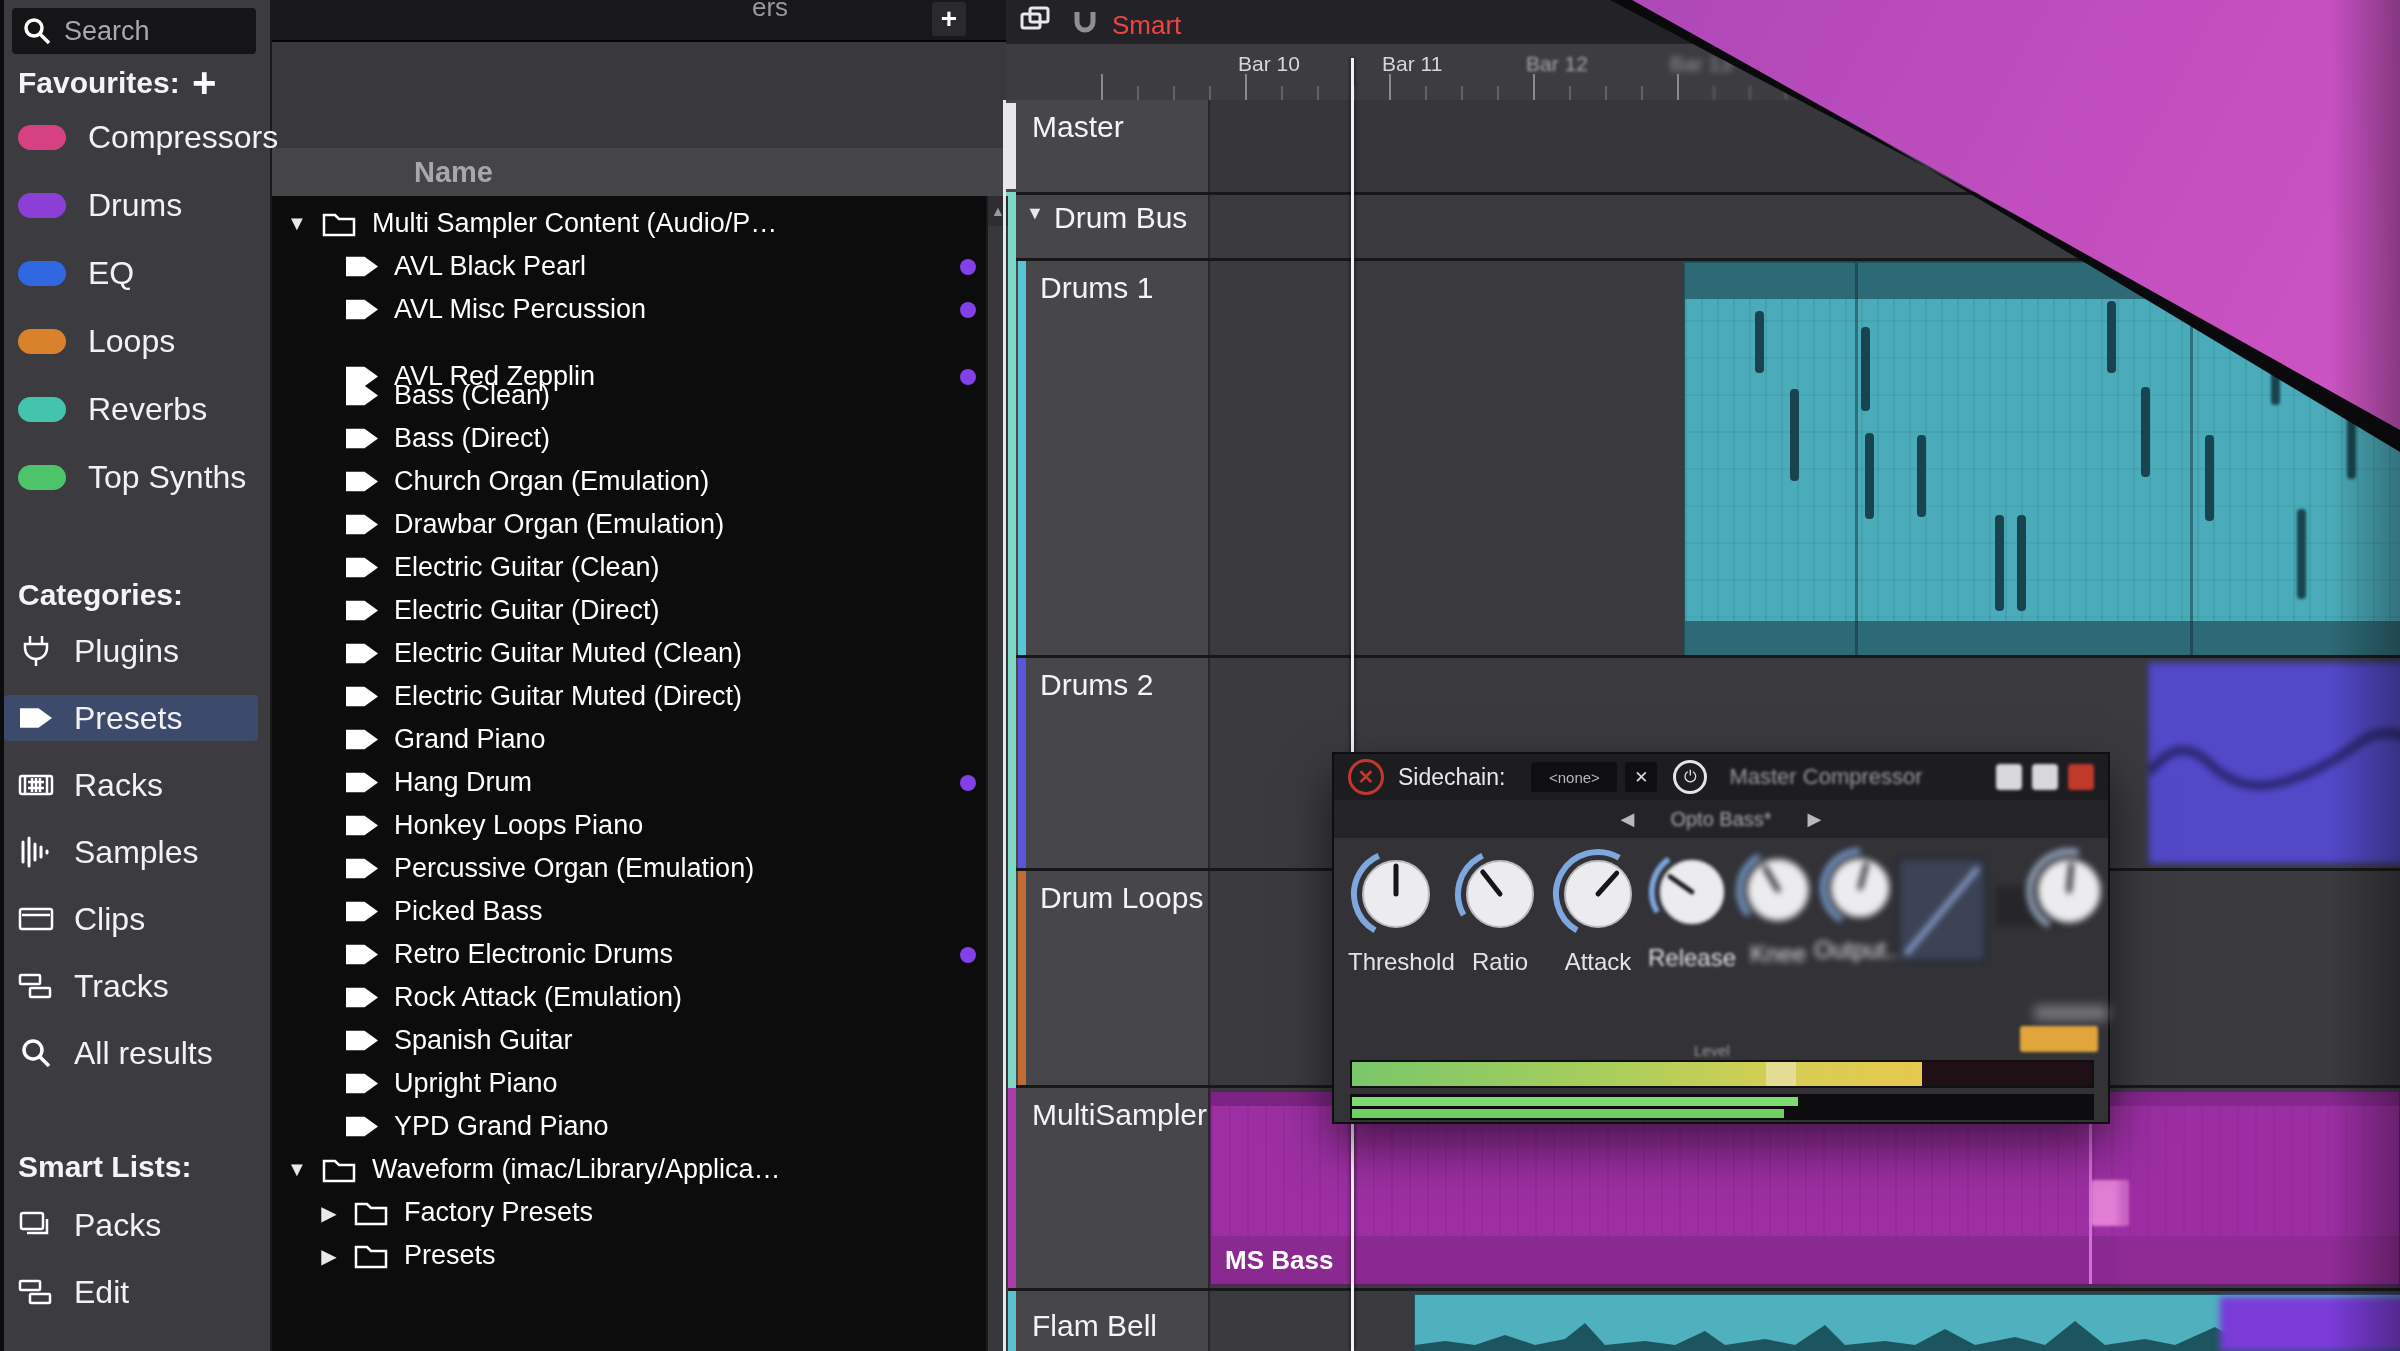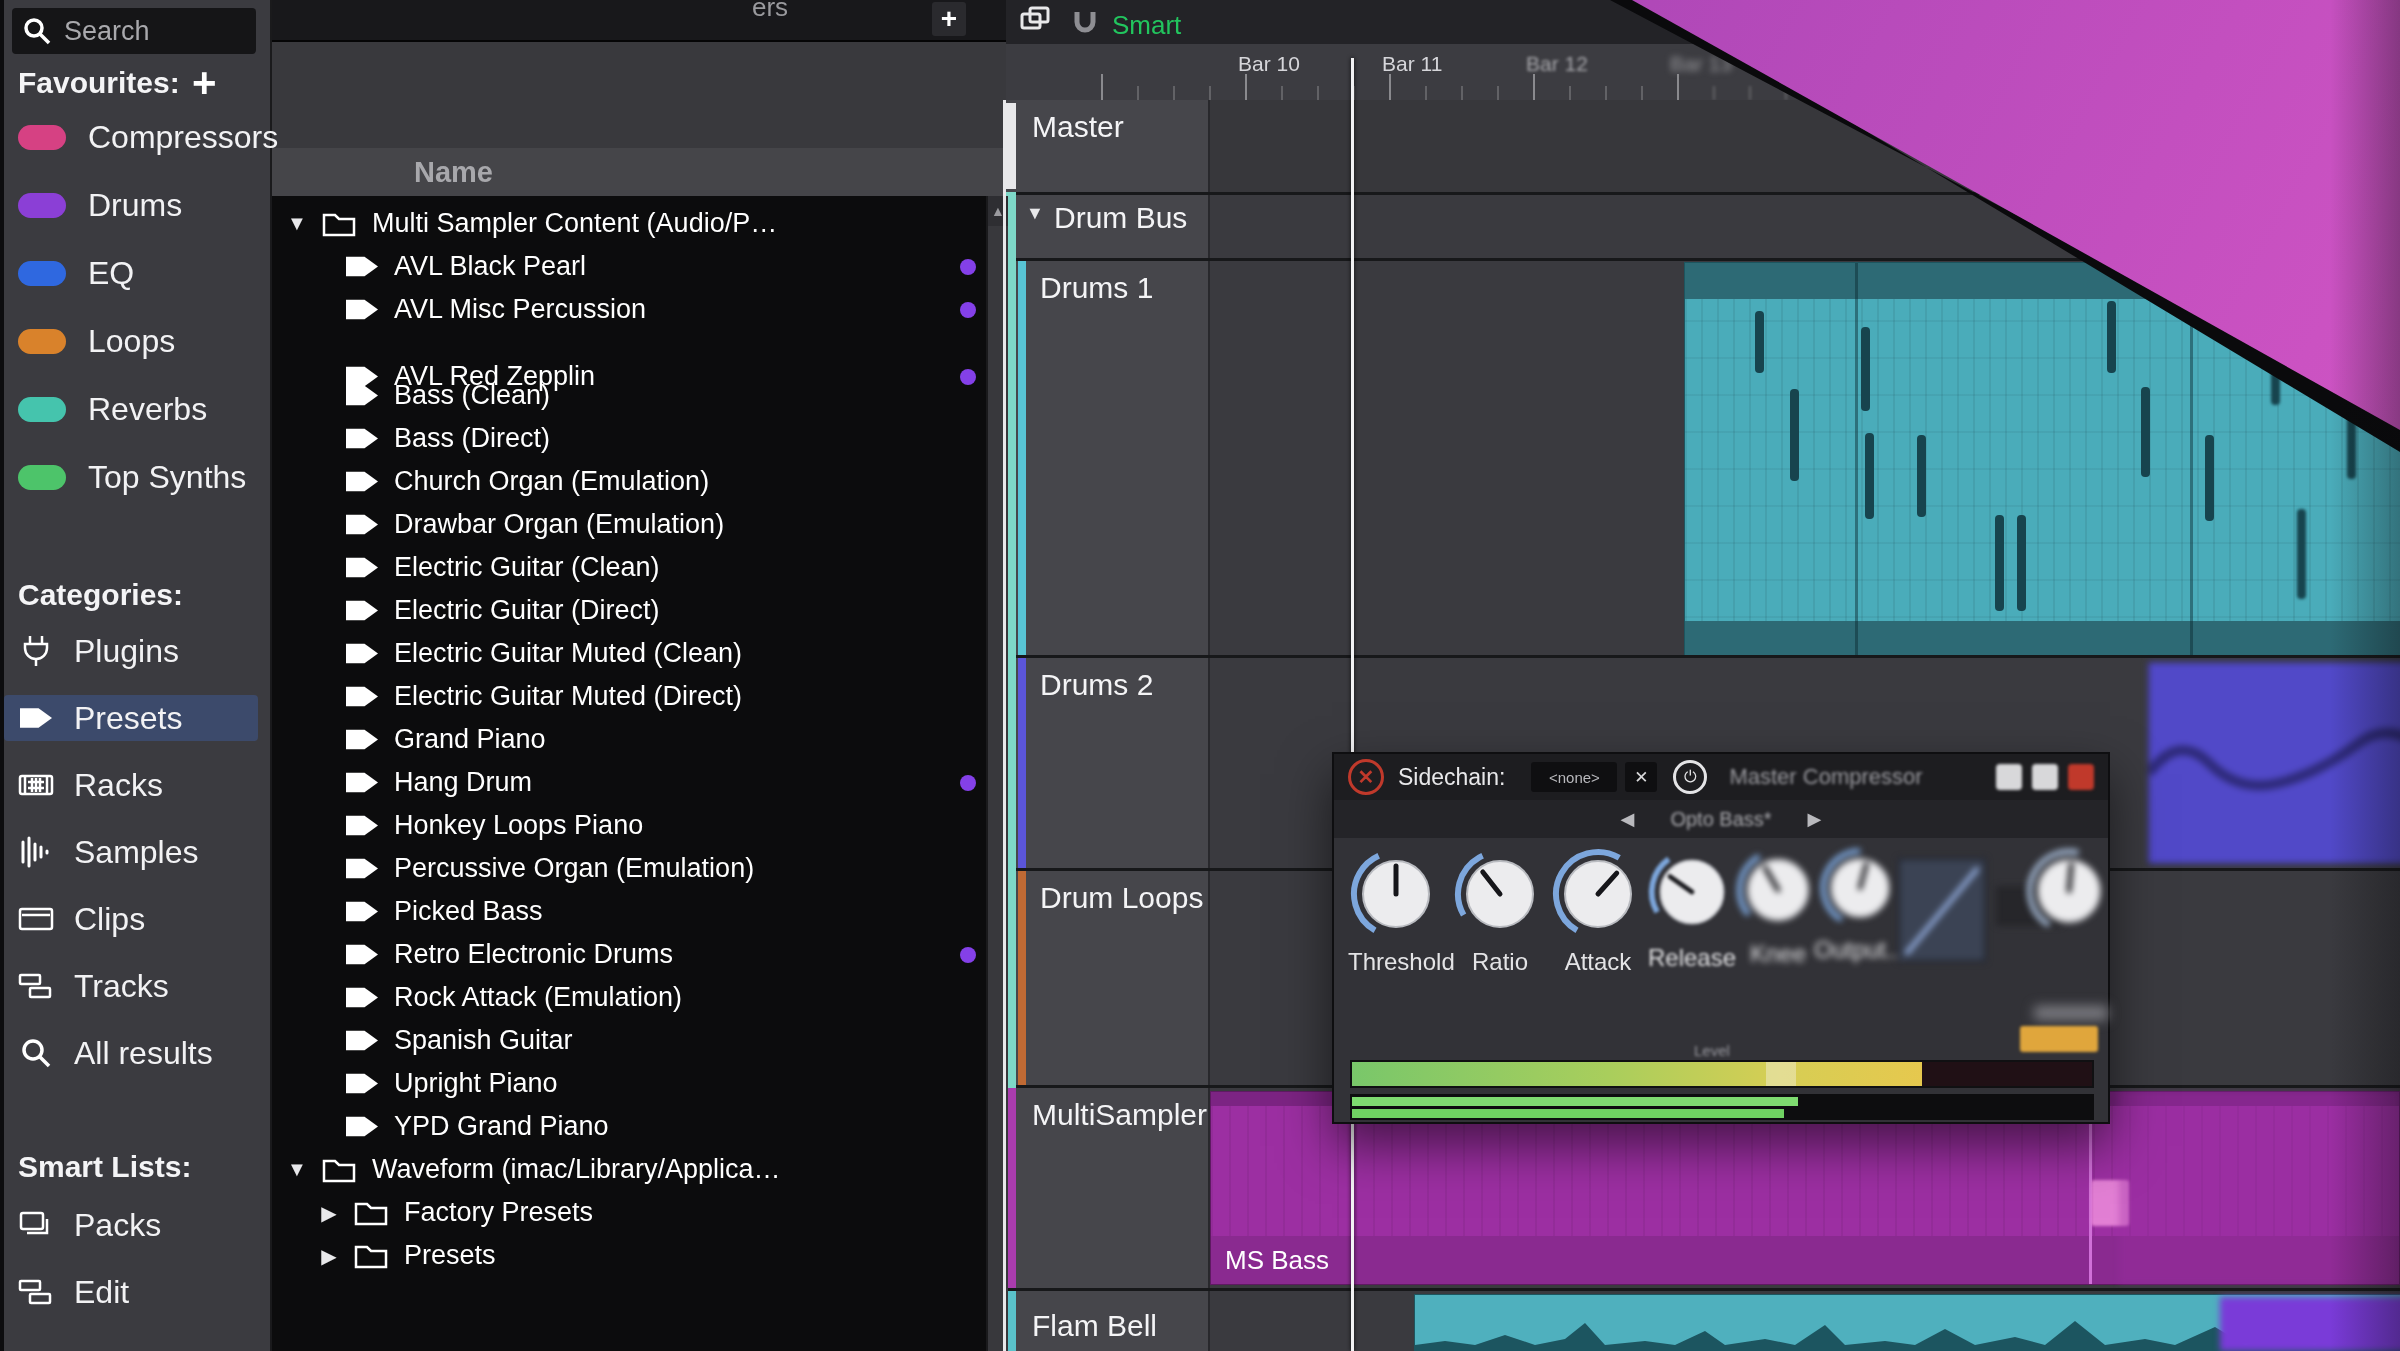"Smart" #smartlbl { color: #22c55e -> #ef4444 }
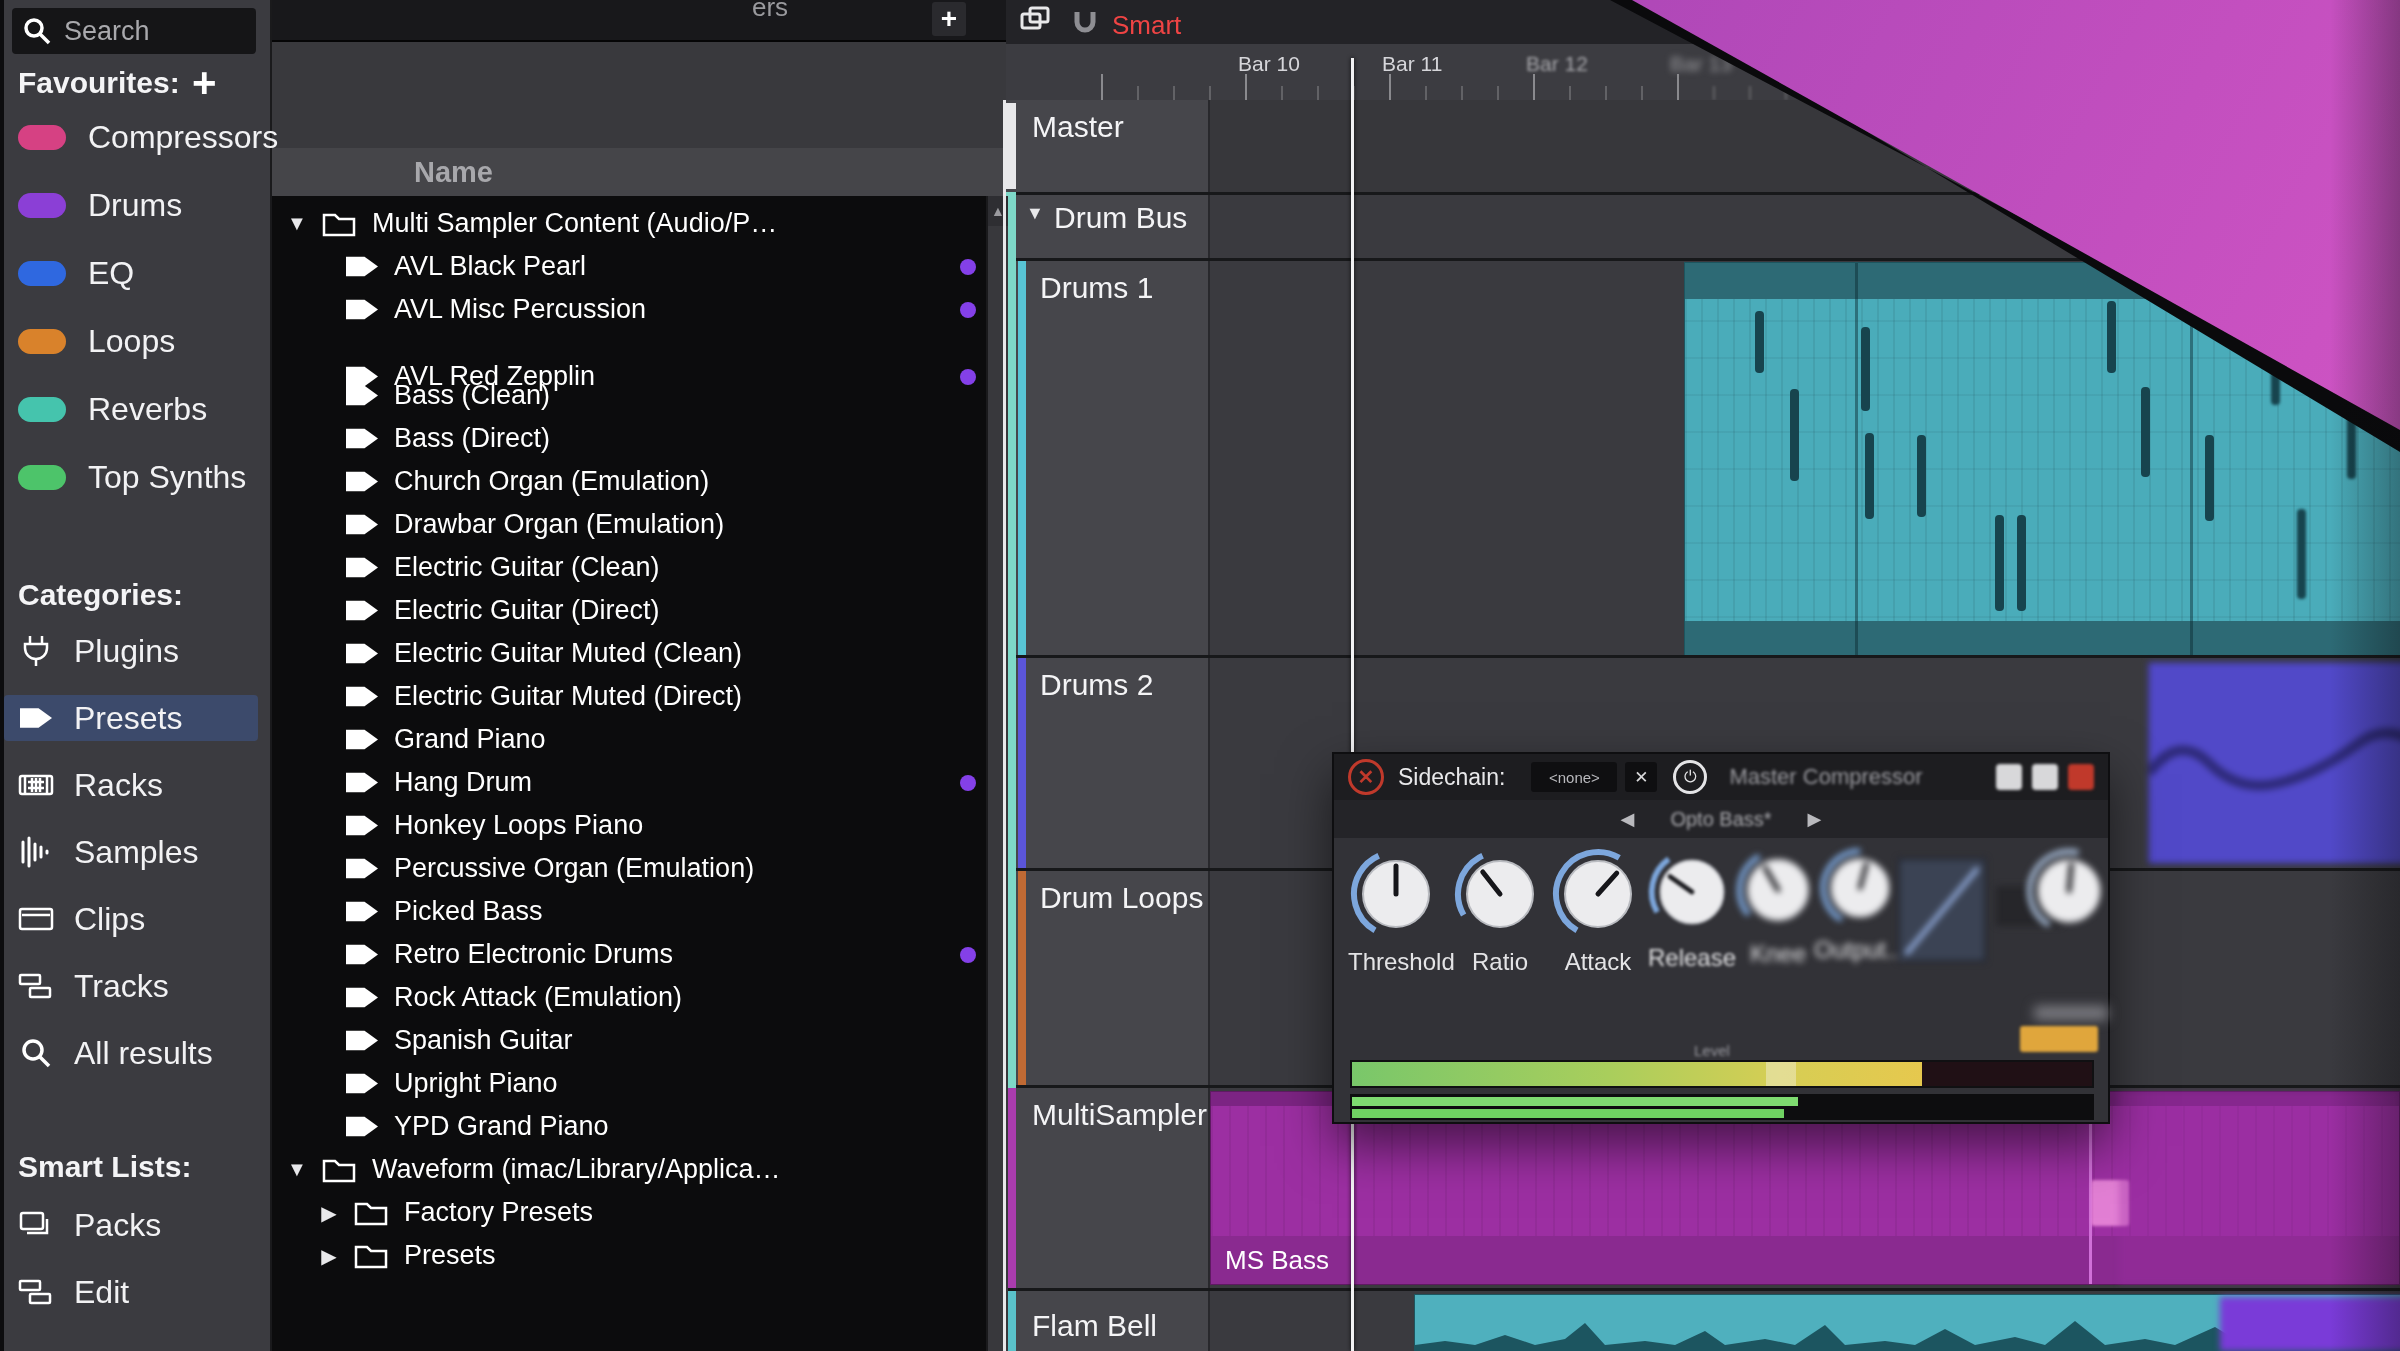"MS Bass" div.mag-clip { font-weight: none -> bold }
